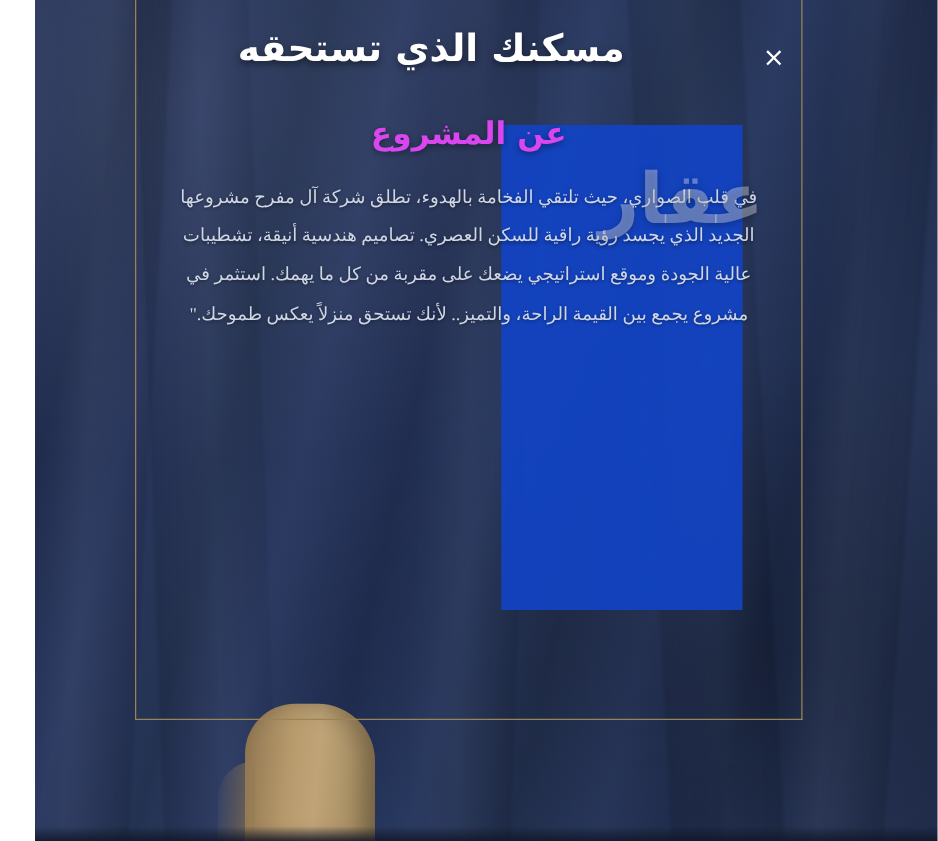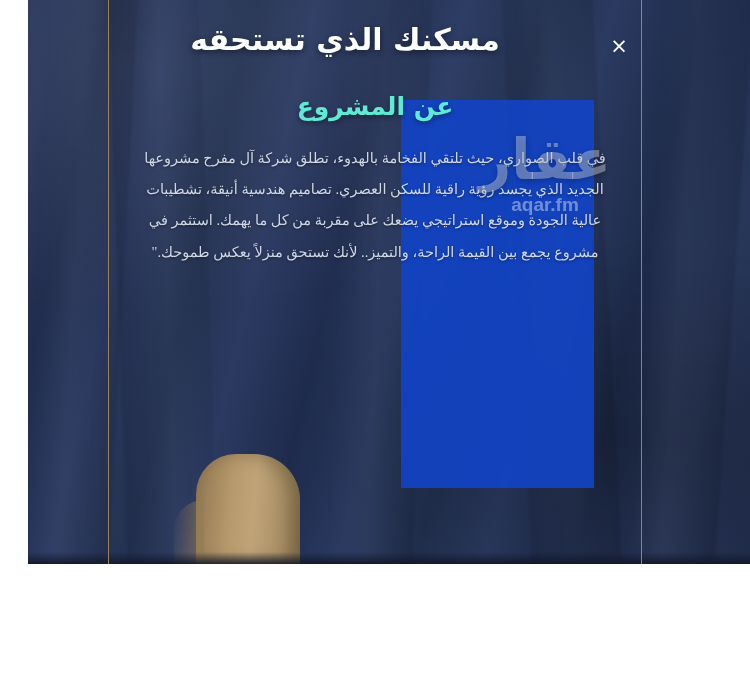"مسكنك الذي تستحقه" .page { height: 564px -> 673px }
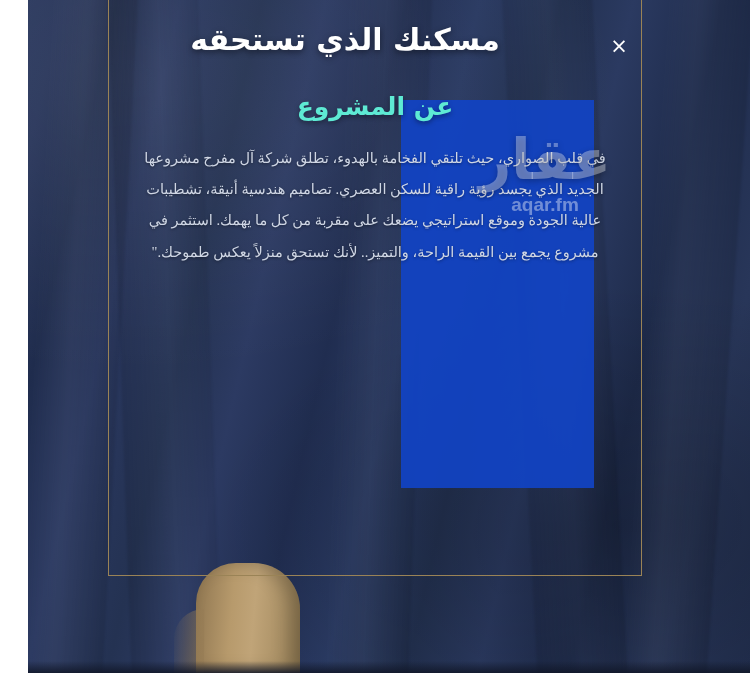"عن المشروع" .section-heading { color: #5eead4 -> #d946ef }
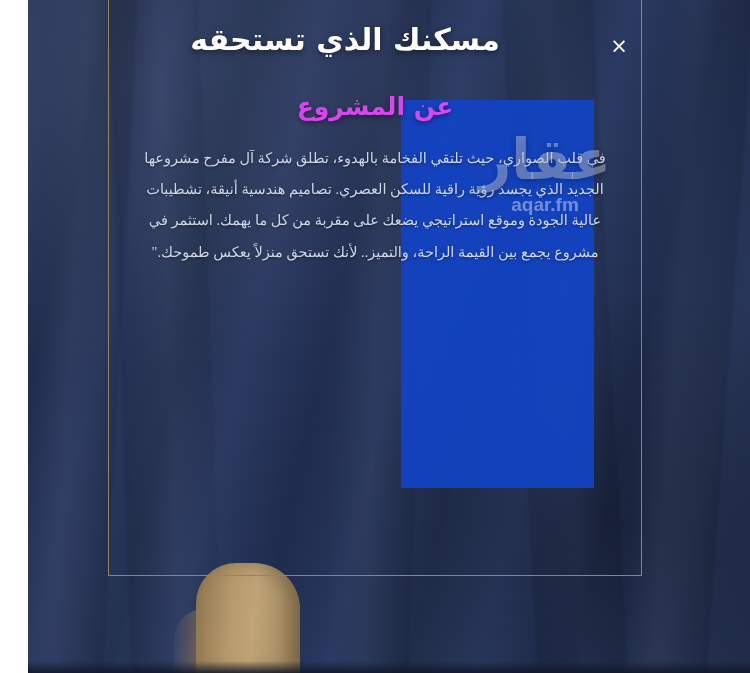"aqar.fm" div.domain { html: <div>aqar.fm</div> -> none }
